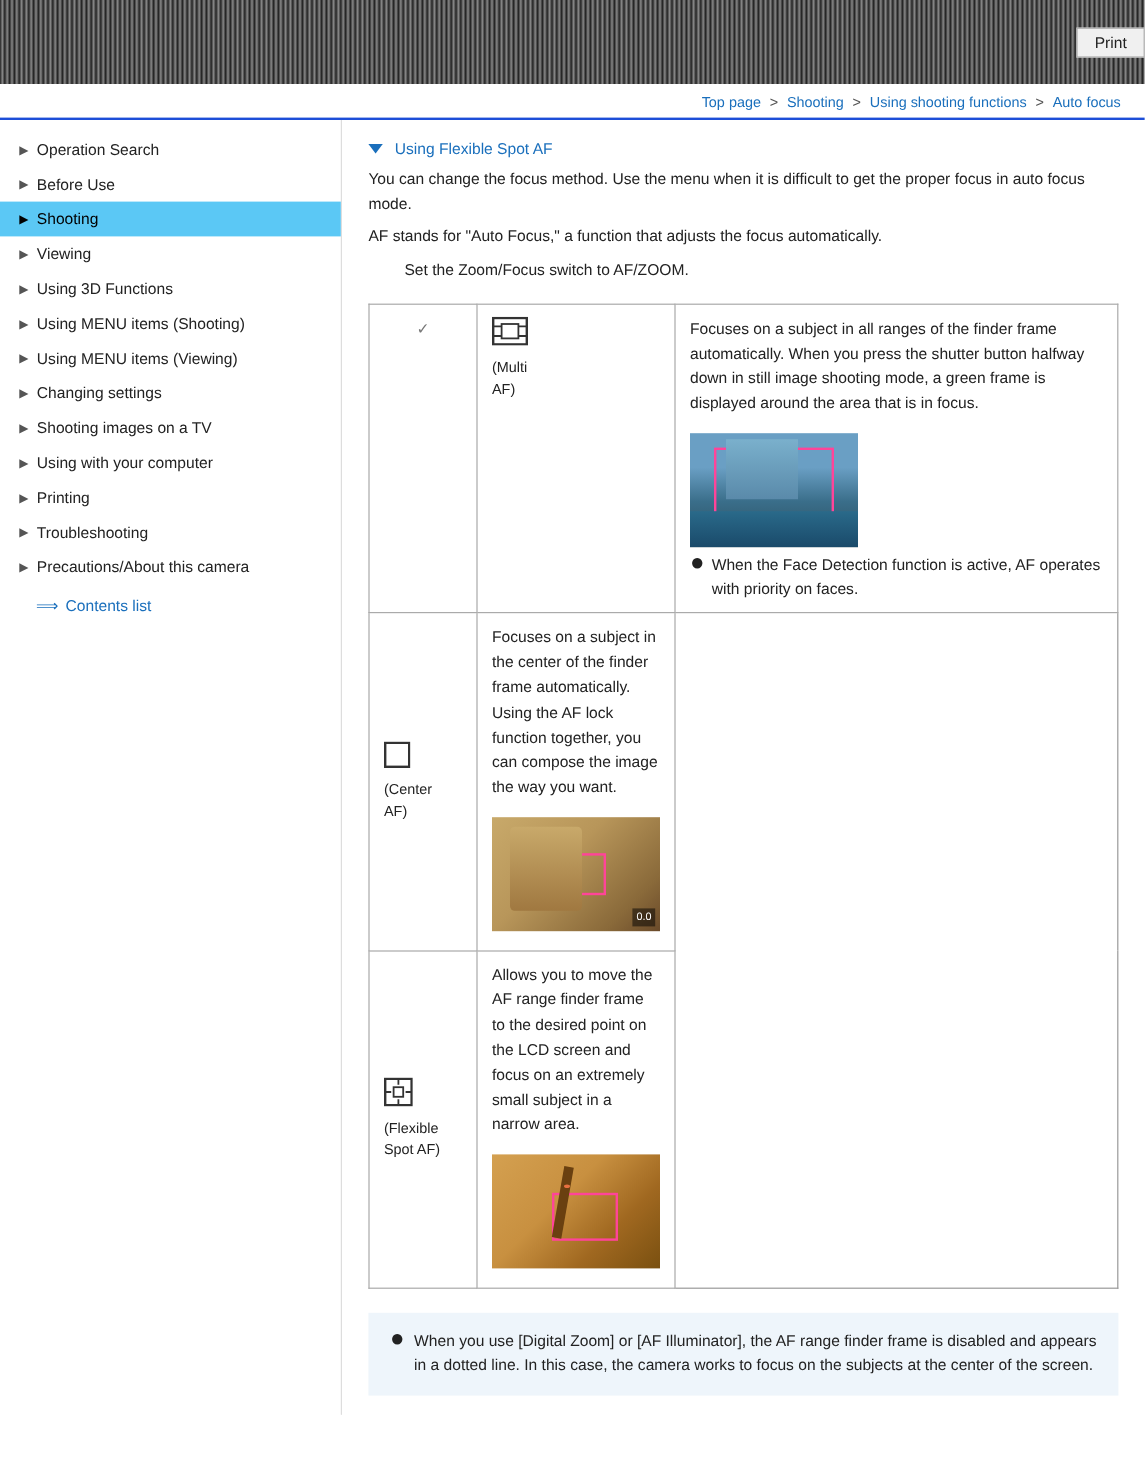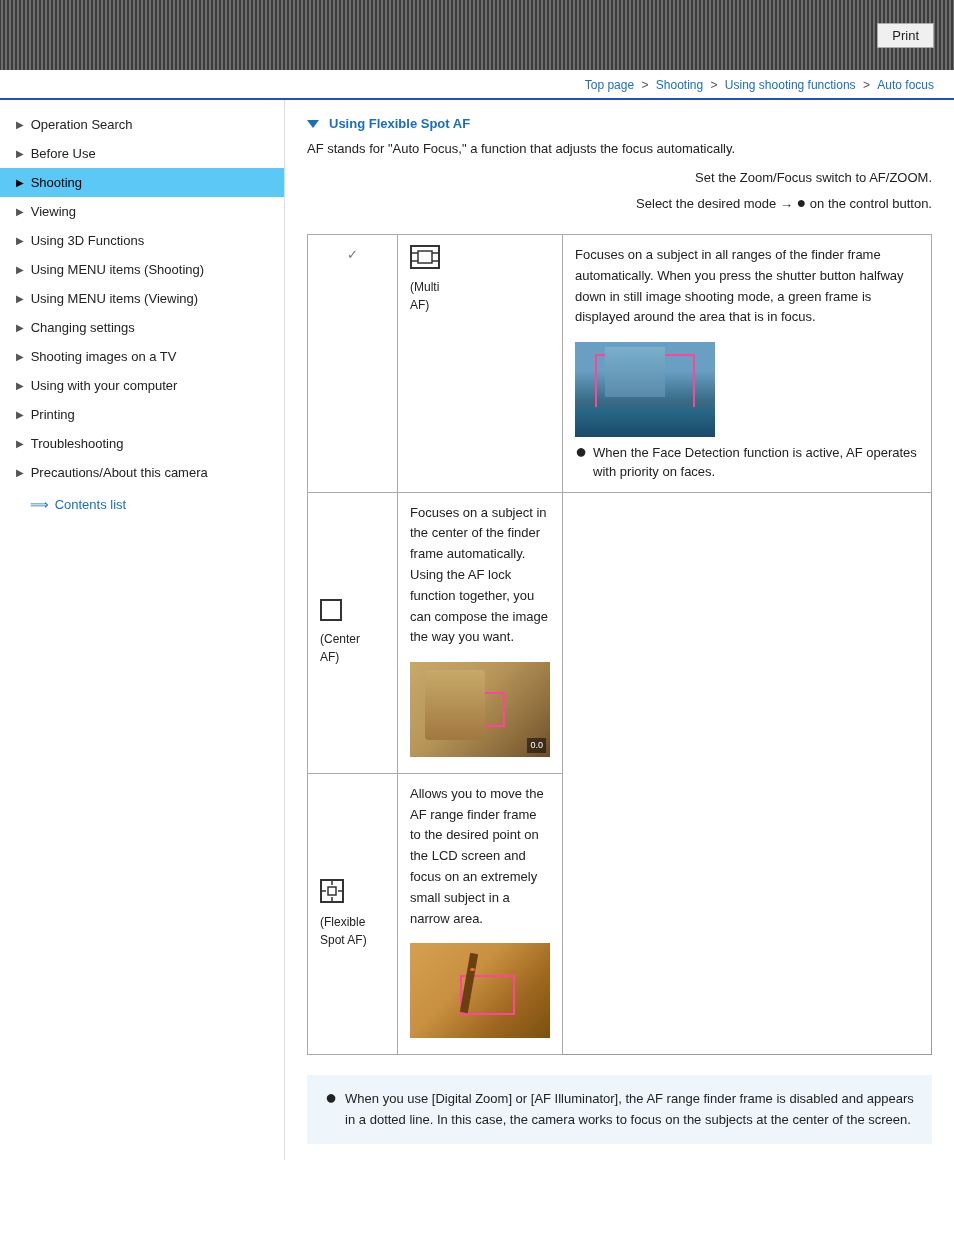"Print" .header-bar { padding-right: 20px -> 0 }
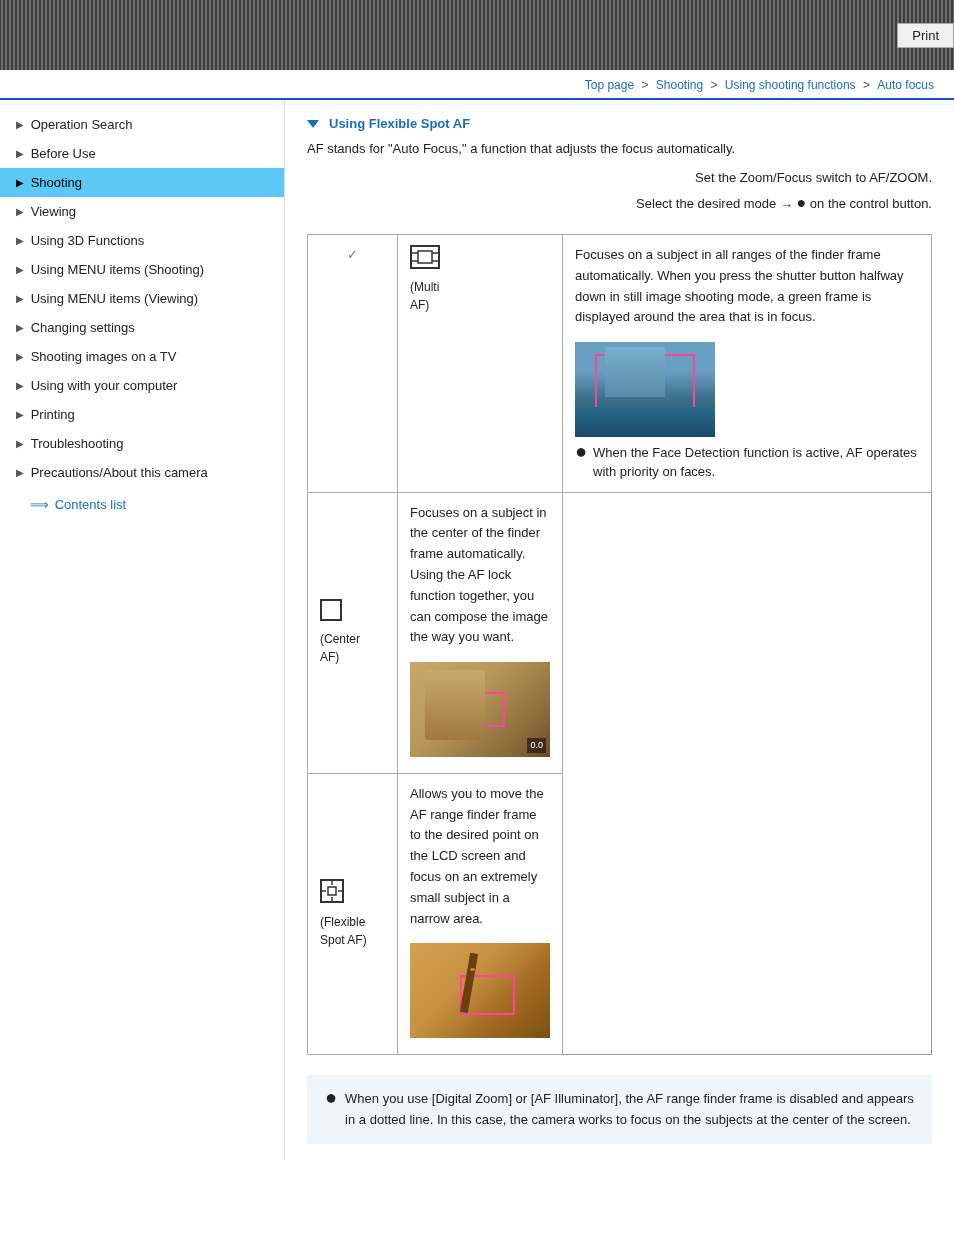"Using Flexible Spot AF" .section-title { font-weight: bold -> normal }
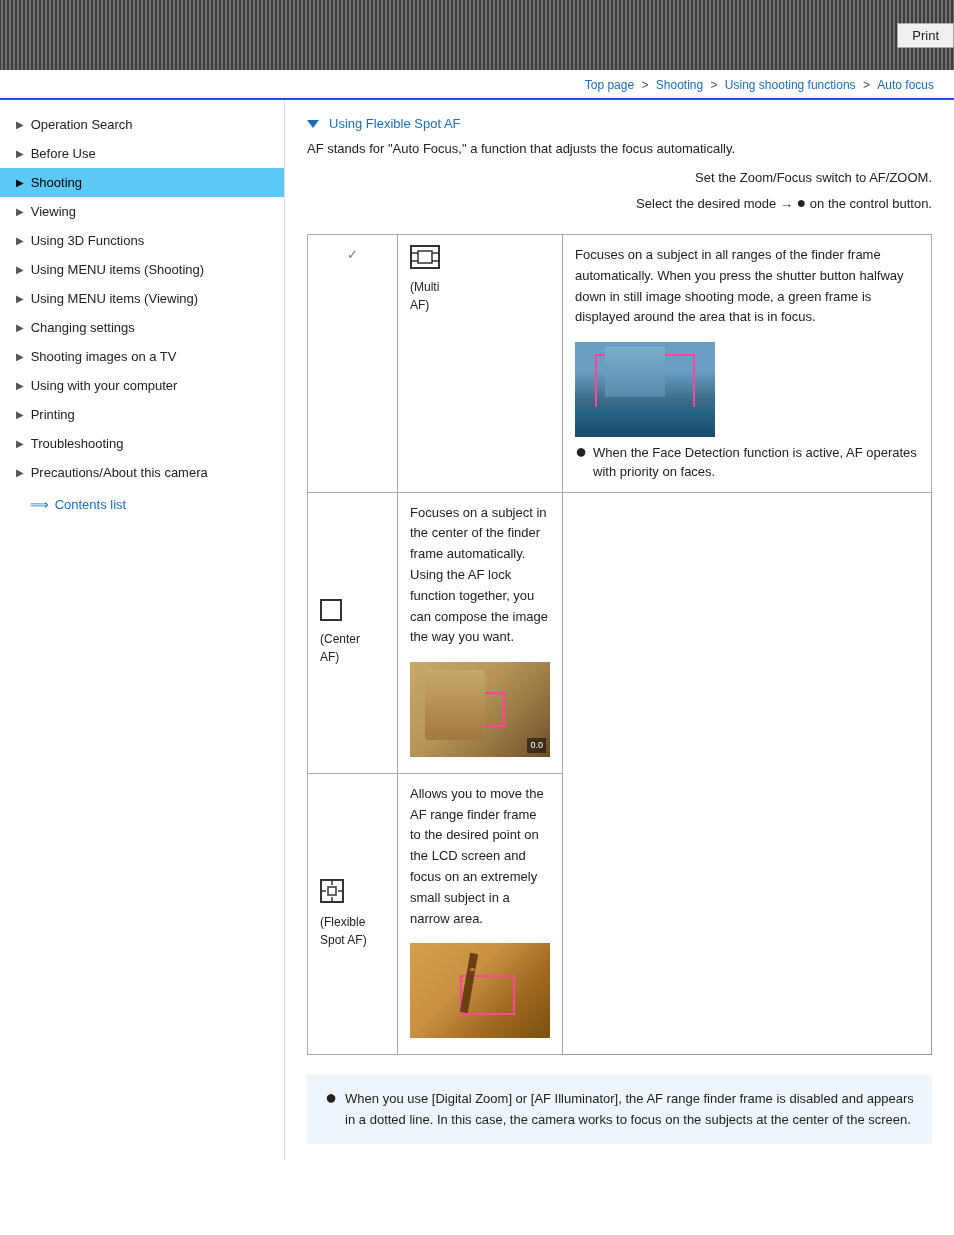"You can change the focus" p.body-text { html: none -> <p>You can change the focus method. Use the menu when it is difficult to get the proper focus in auto focus mode.</p> }
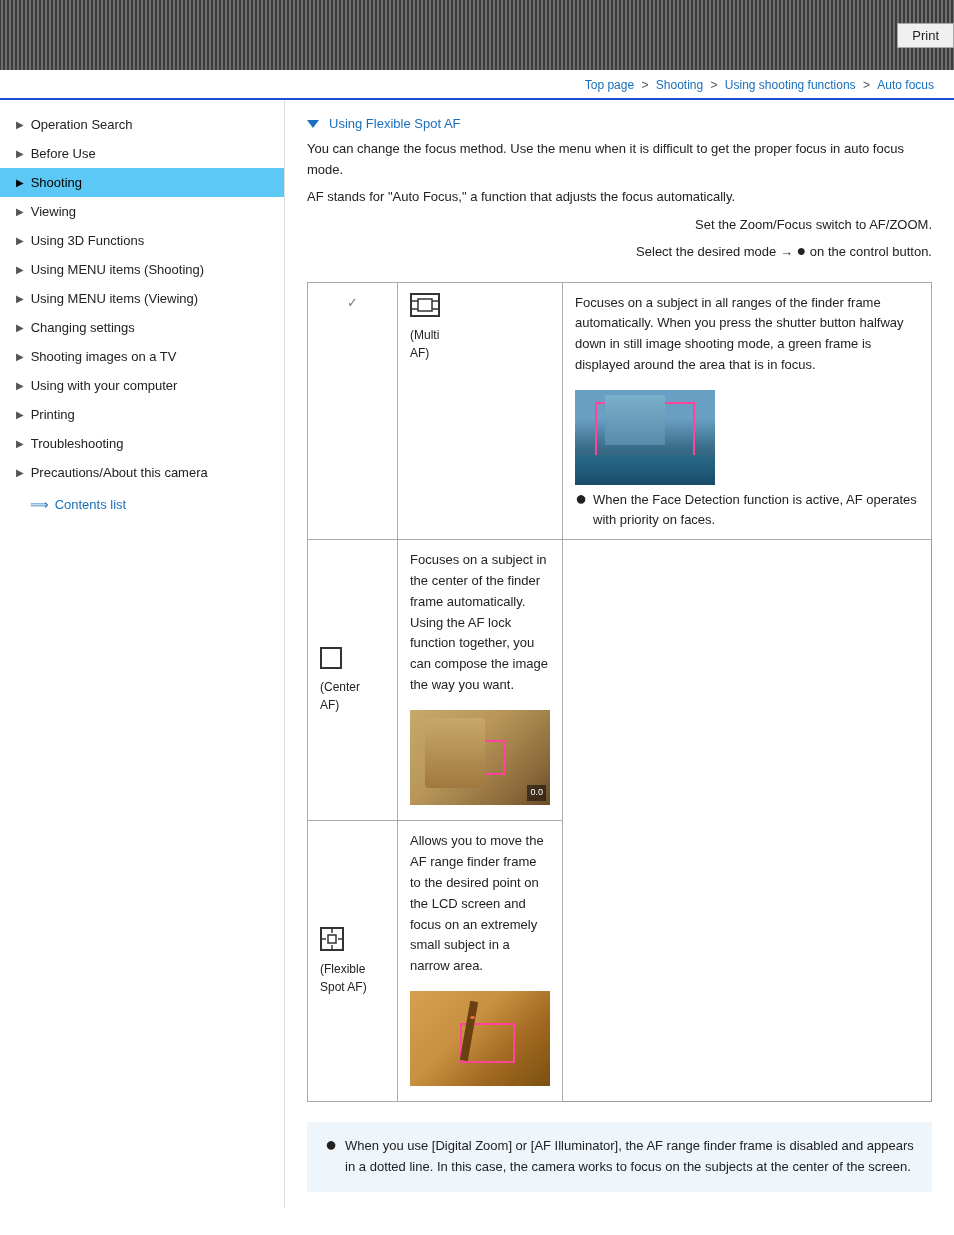"Set the Zoom/Focus switch to" .indent-text { text-align: right -> none }
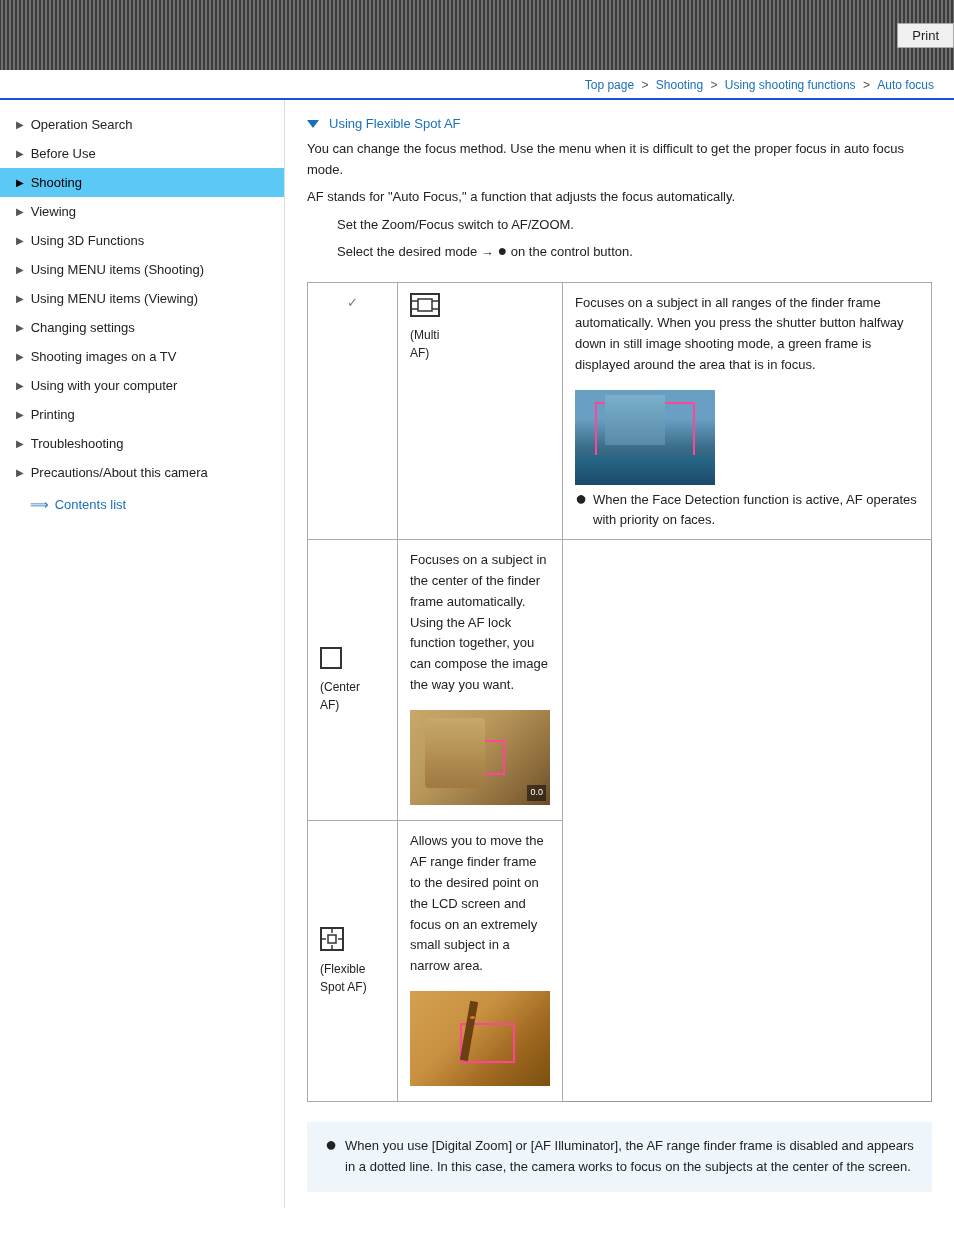"Select the desired mode →" p.indent-text { html: <p> <span>Select the desired mode</span> <span> → </span> <span>●</span> <span>on the control button.</span> </p> -> none }
